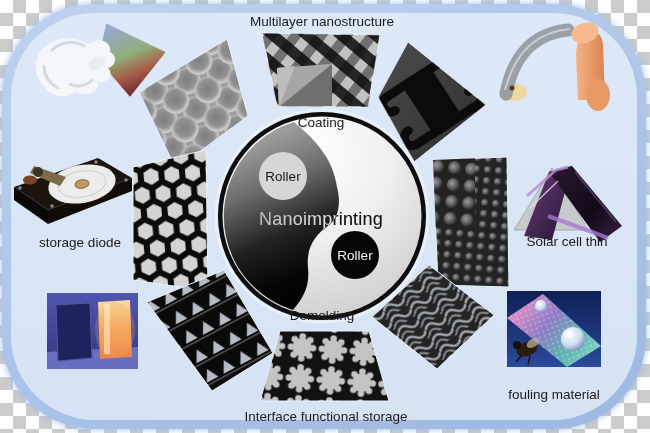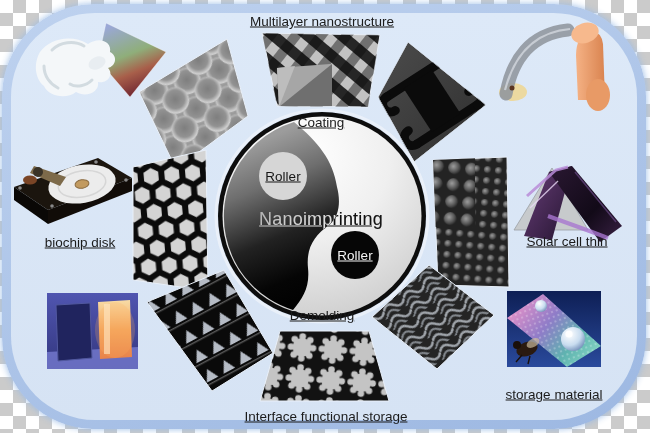"Multilayer nanostructure" .lbl { text-decoration: underline -> none }
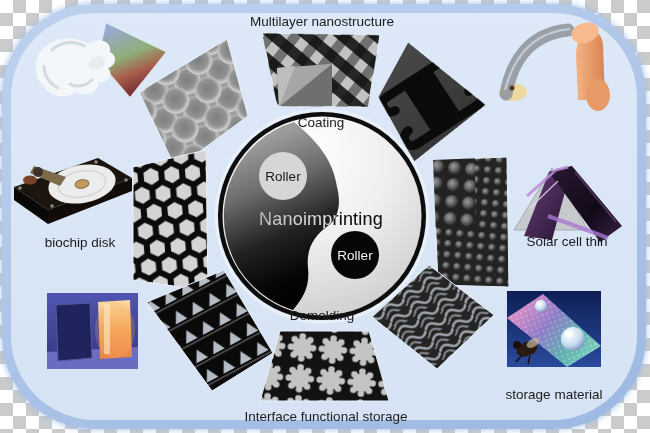"biochip disk" div { text: biochip disk -> storage diode }
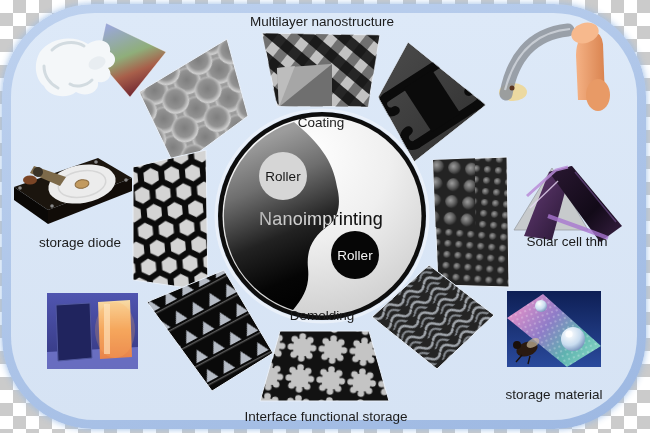"storage material" div { text: storage -> fouling }
